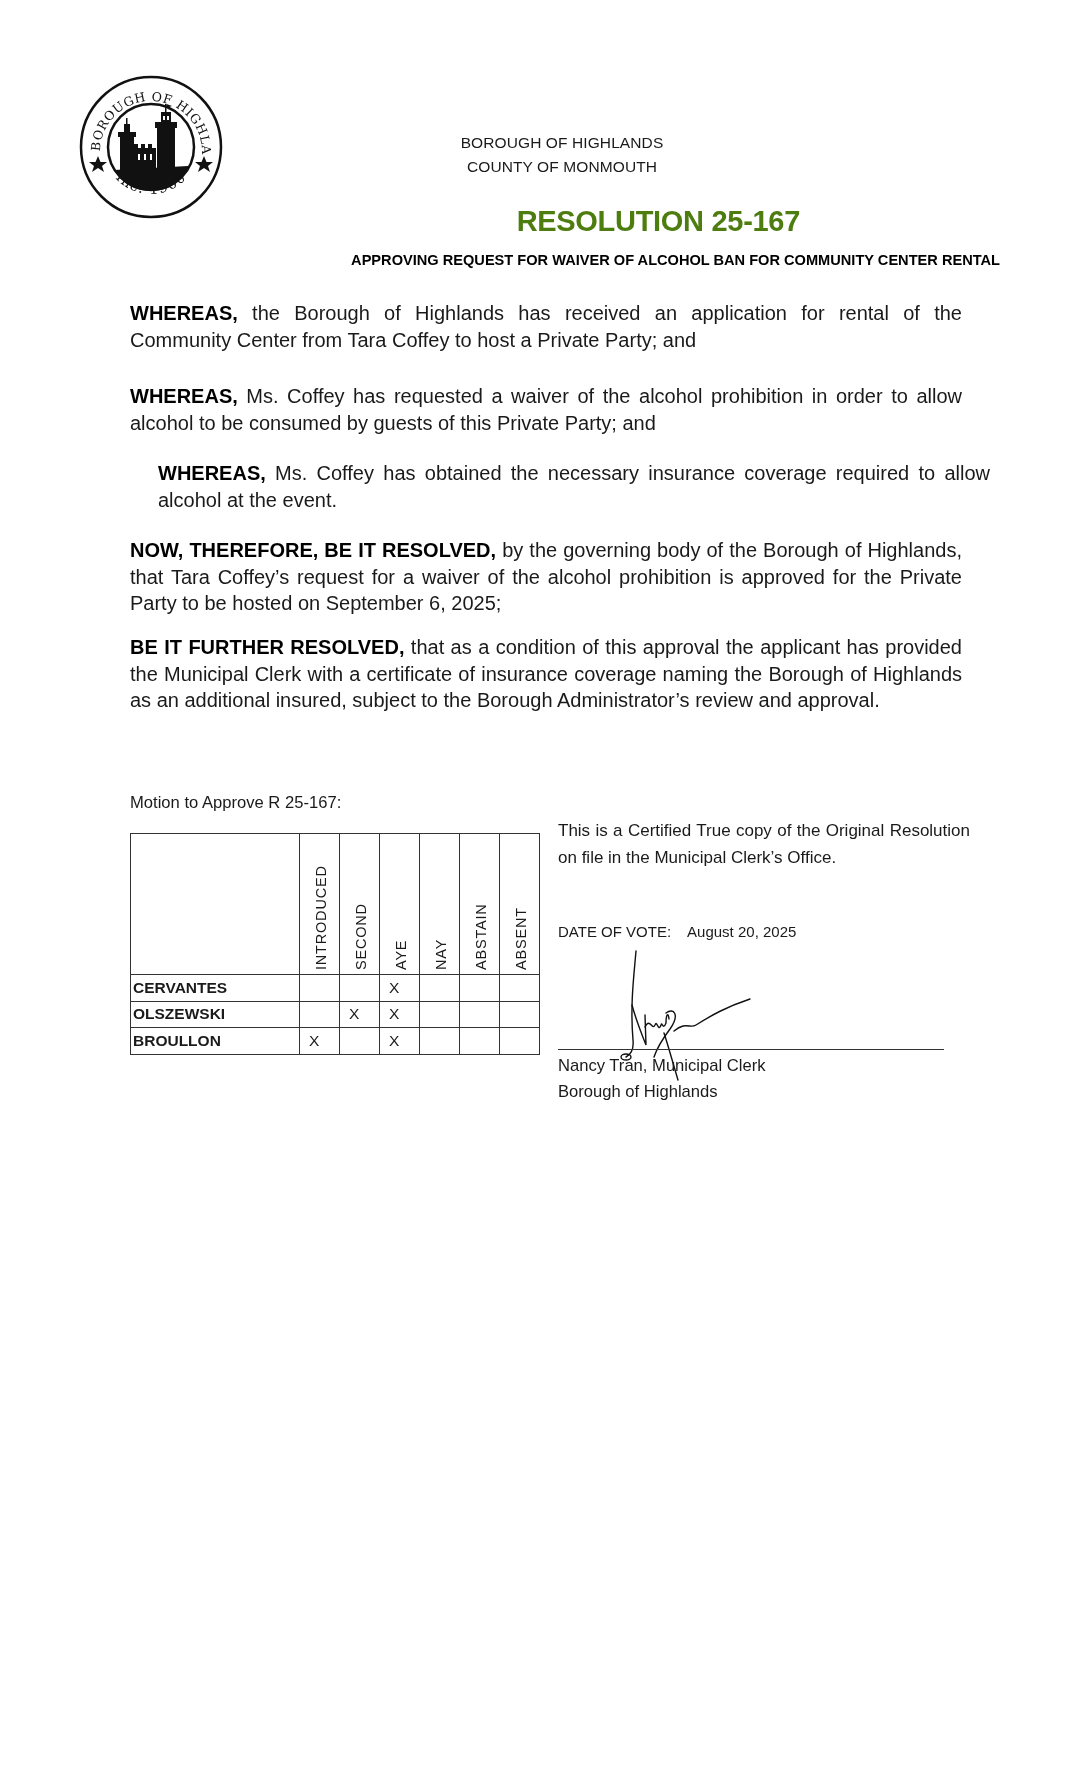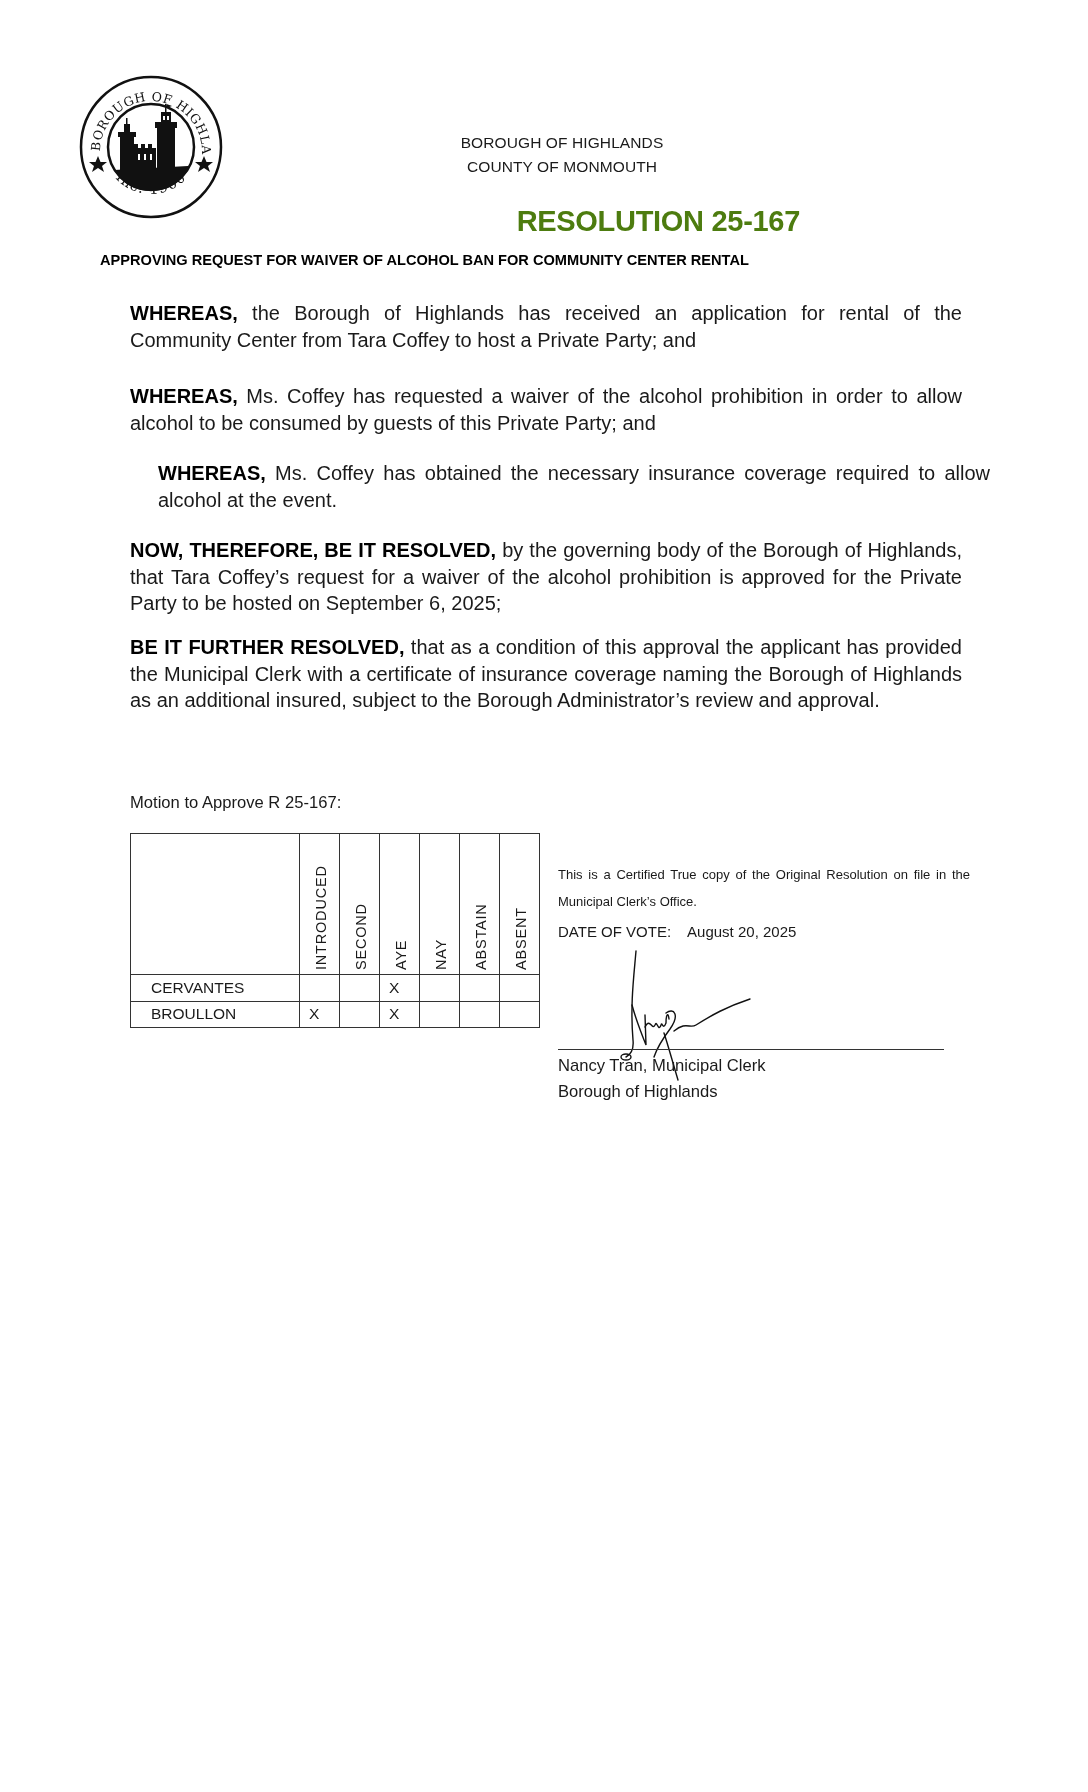"APPROVING REQUEST FOR WAIVER OF" #subtitle { text-align: left -> right }
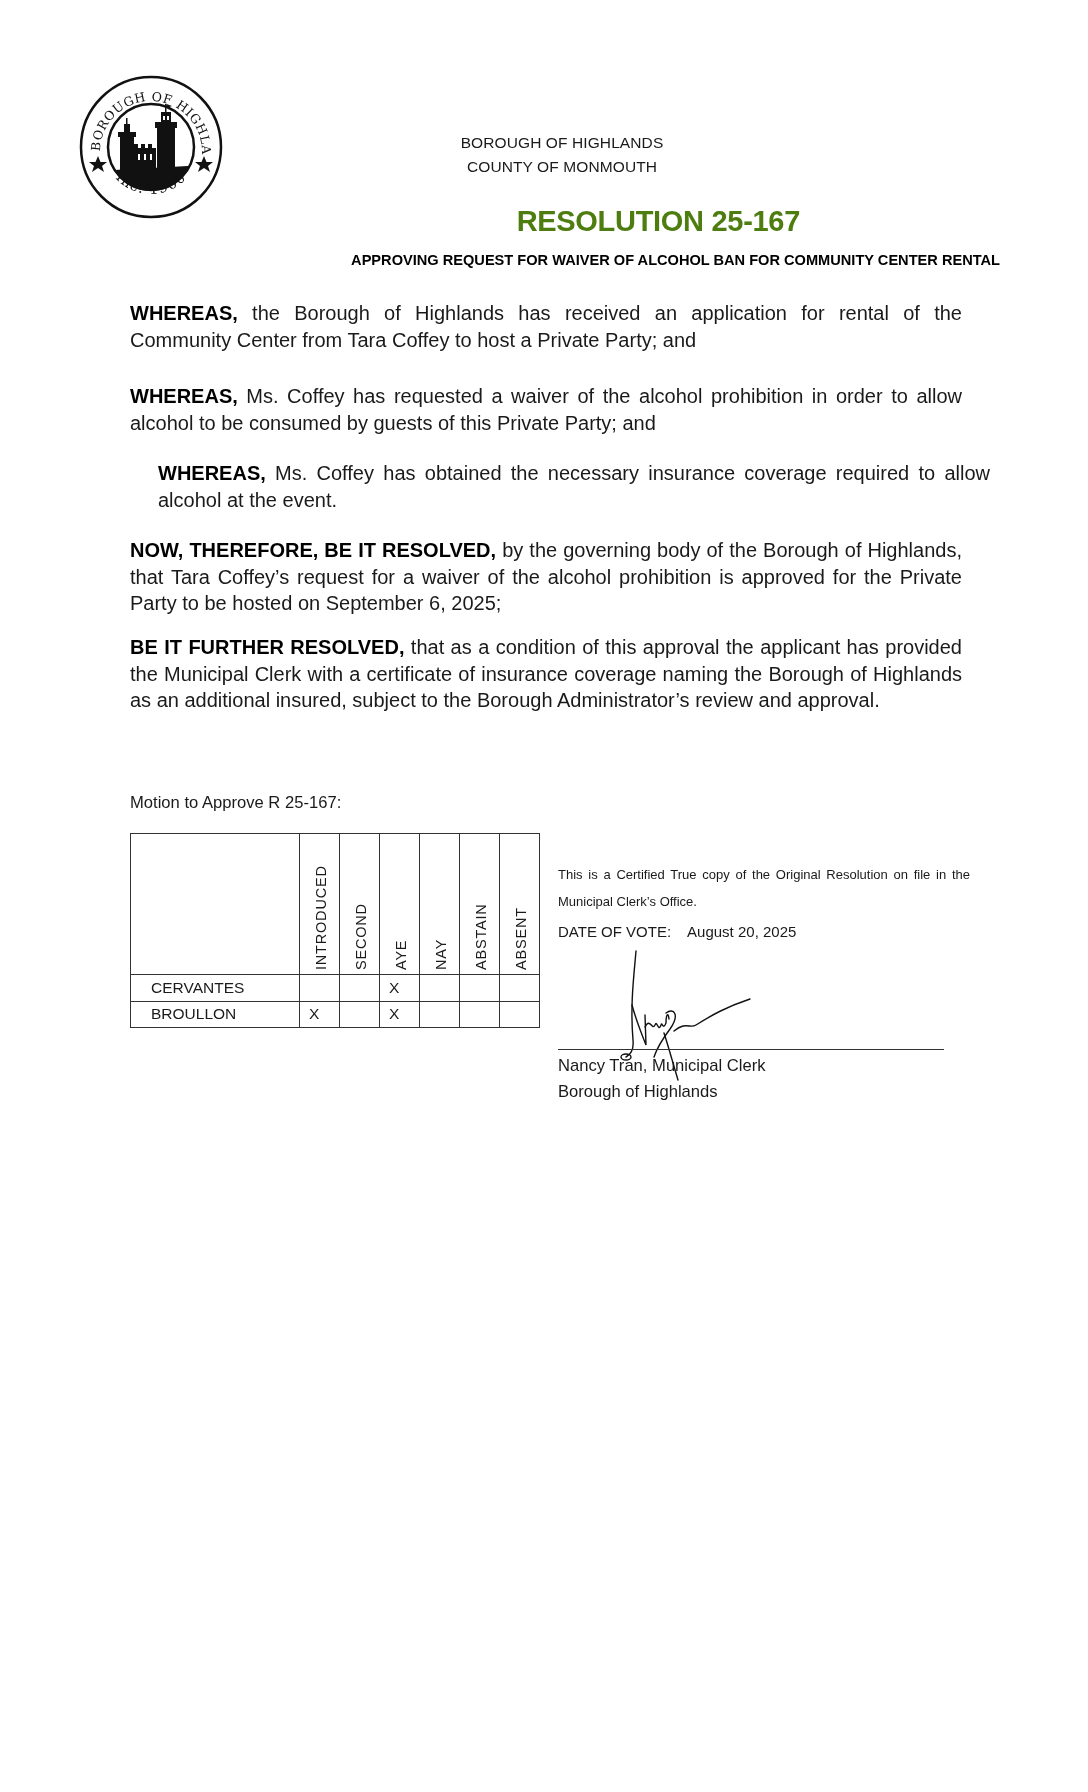"This is a Certified True" #cert-text { font-size: 13px -> 17px; margin-top: 44px -> none }
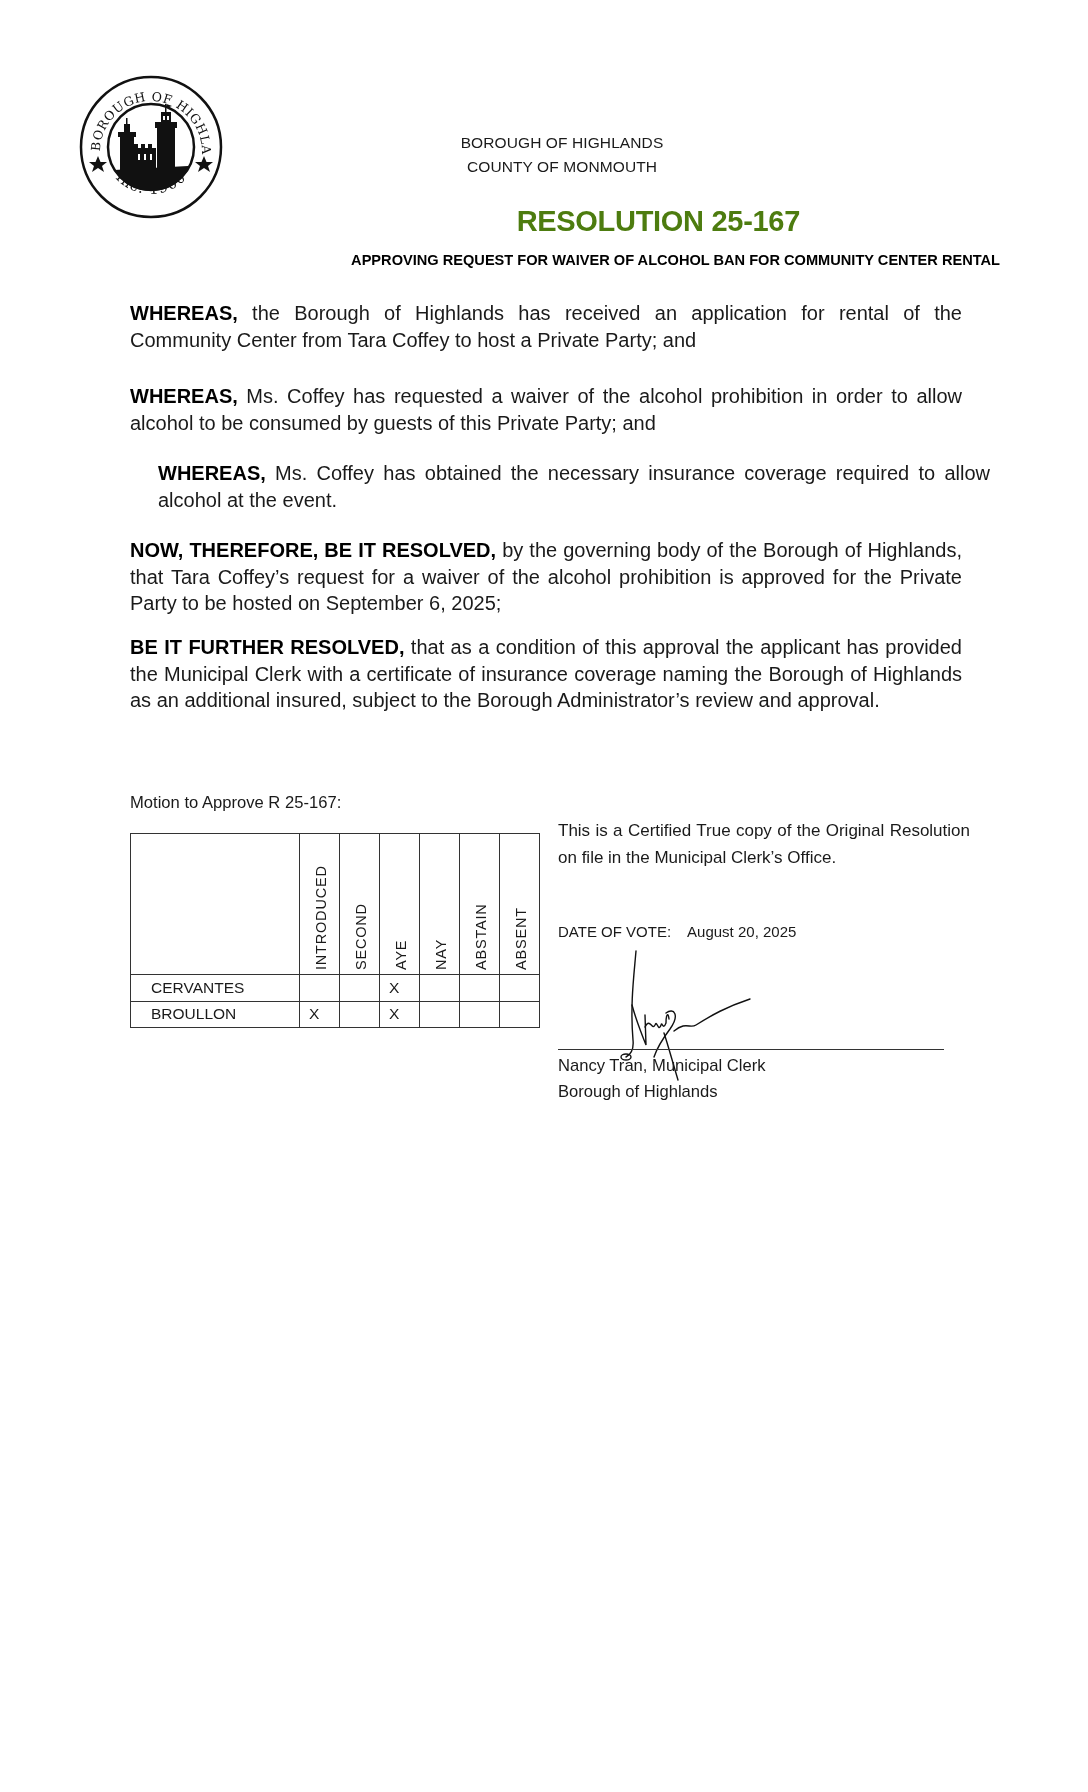"CERVANTES" #vote-table td.name { font-weight: none -> bold; padding-left: 20px -> 2px }
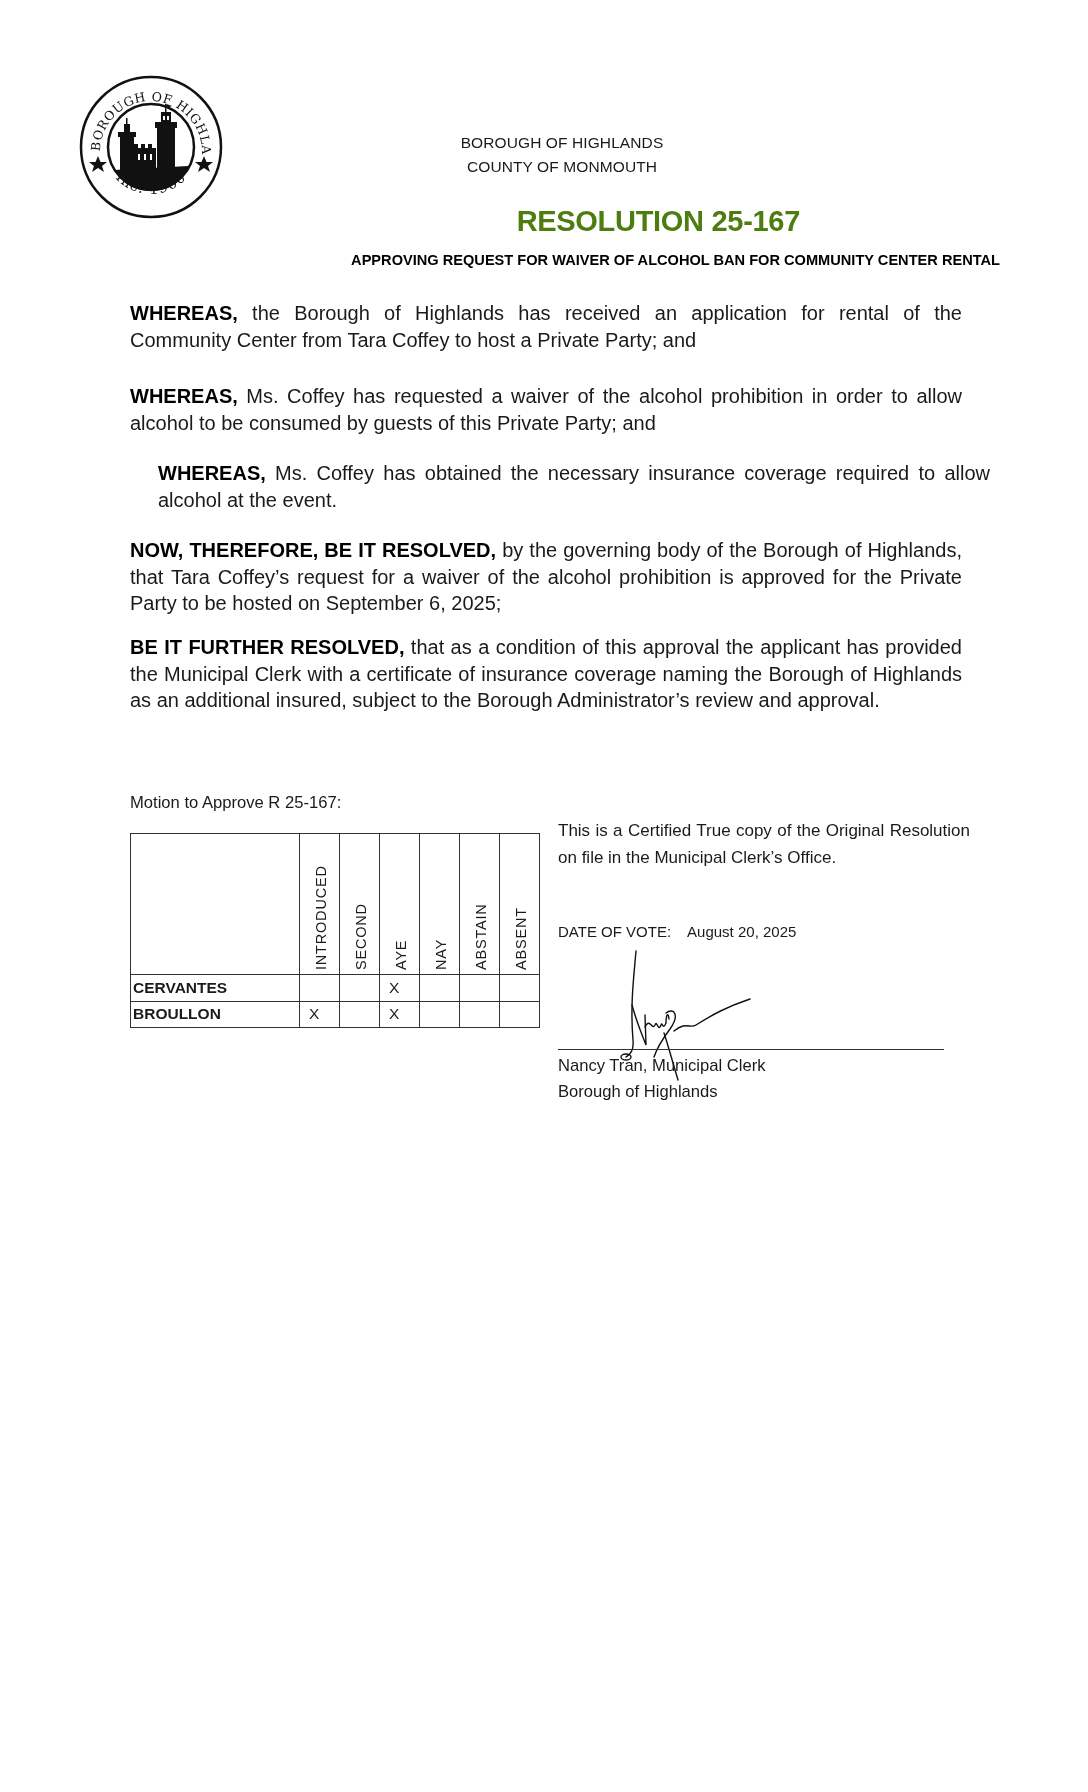"OLSZEWSKI" tr { html: none -> <tr> <td>OLSZEWSKI</td> <td></td> <td>X</td> <td>X</td> <td></td> <td></td> <td></td> </tr> }
